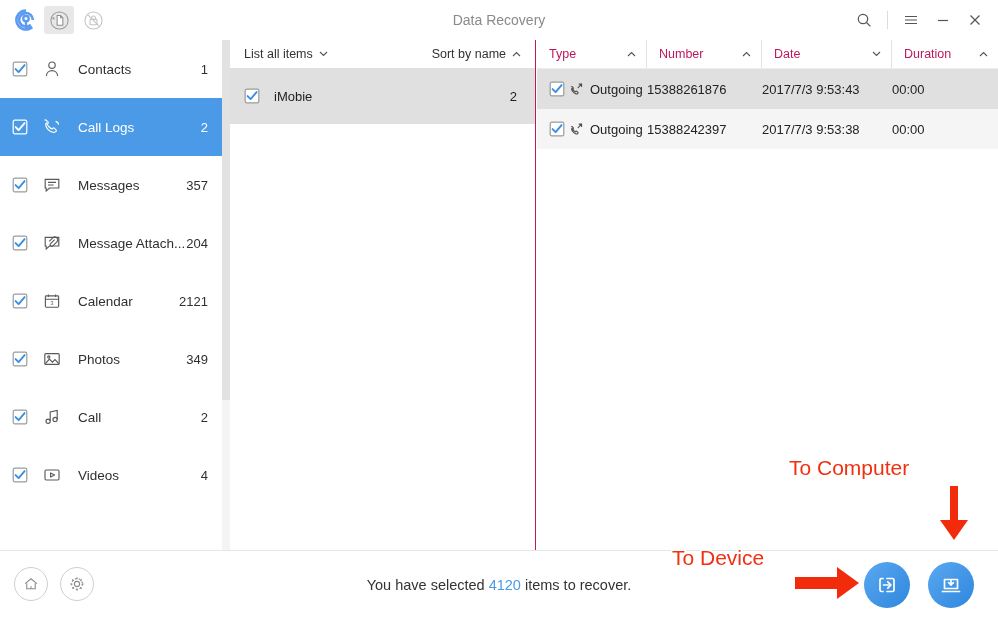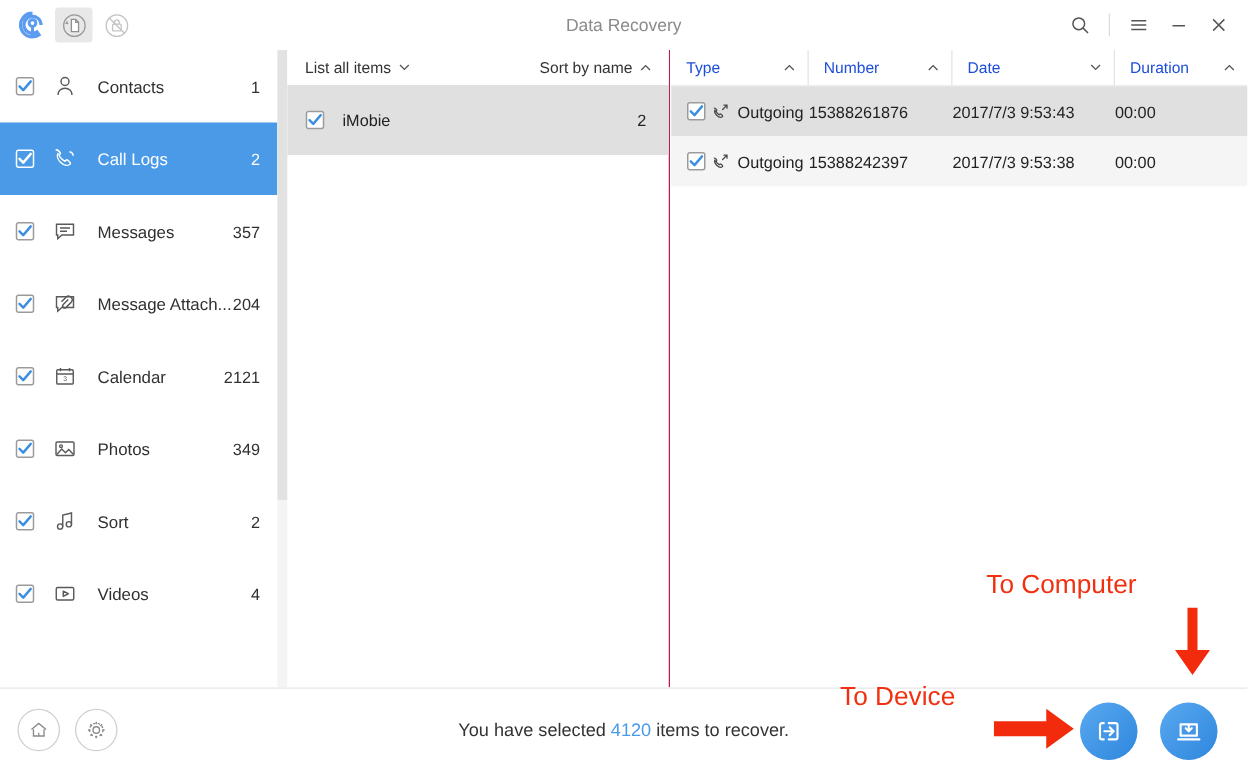"Type" .th { color: #1d4ed8 -> #be185d }
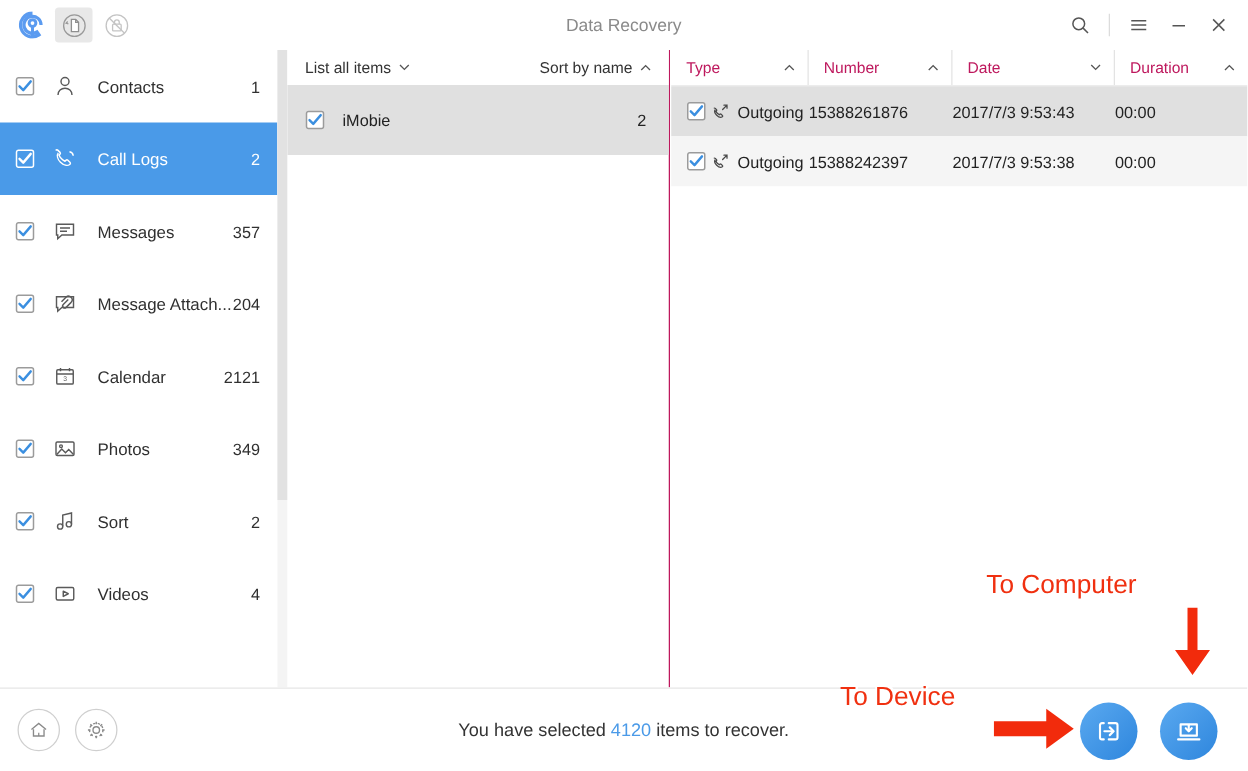"Sort" span.si-label { text: Sort -> Call }
